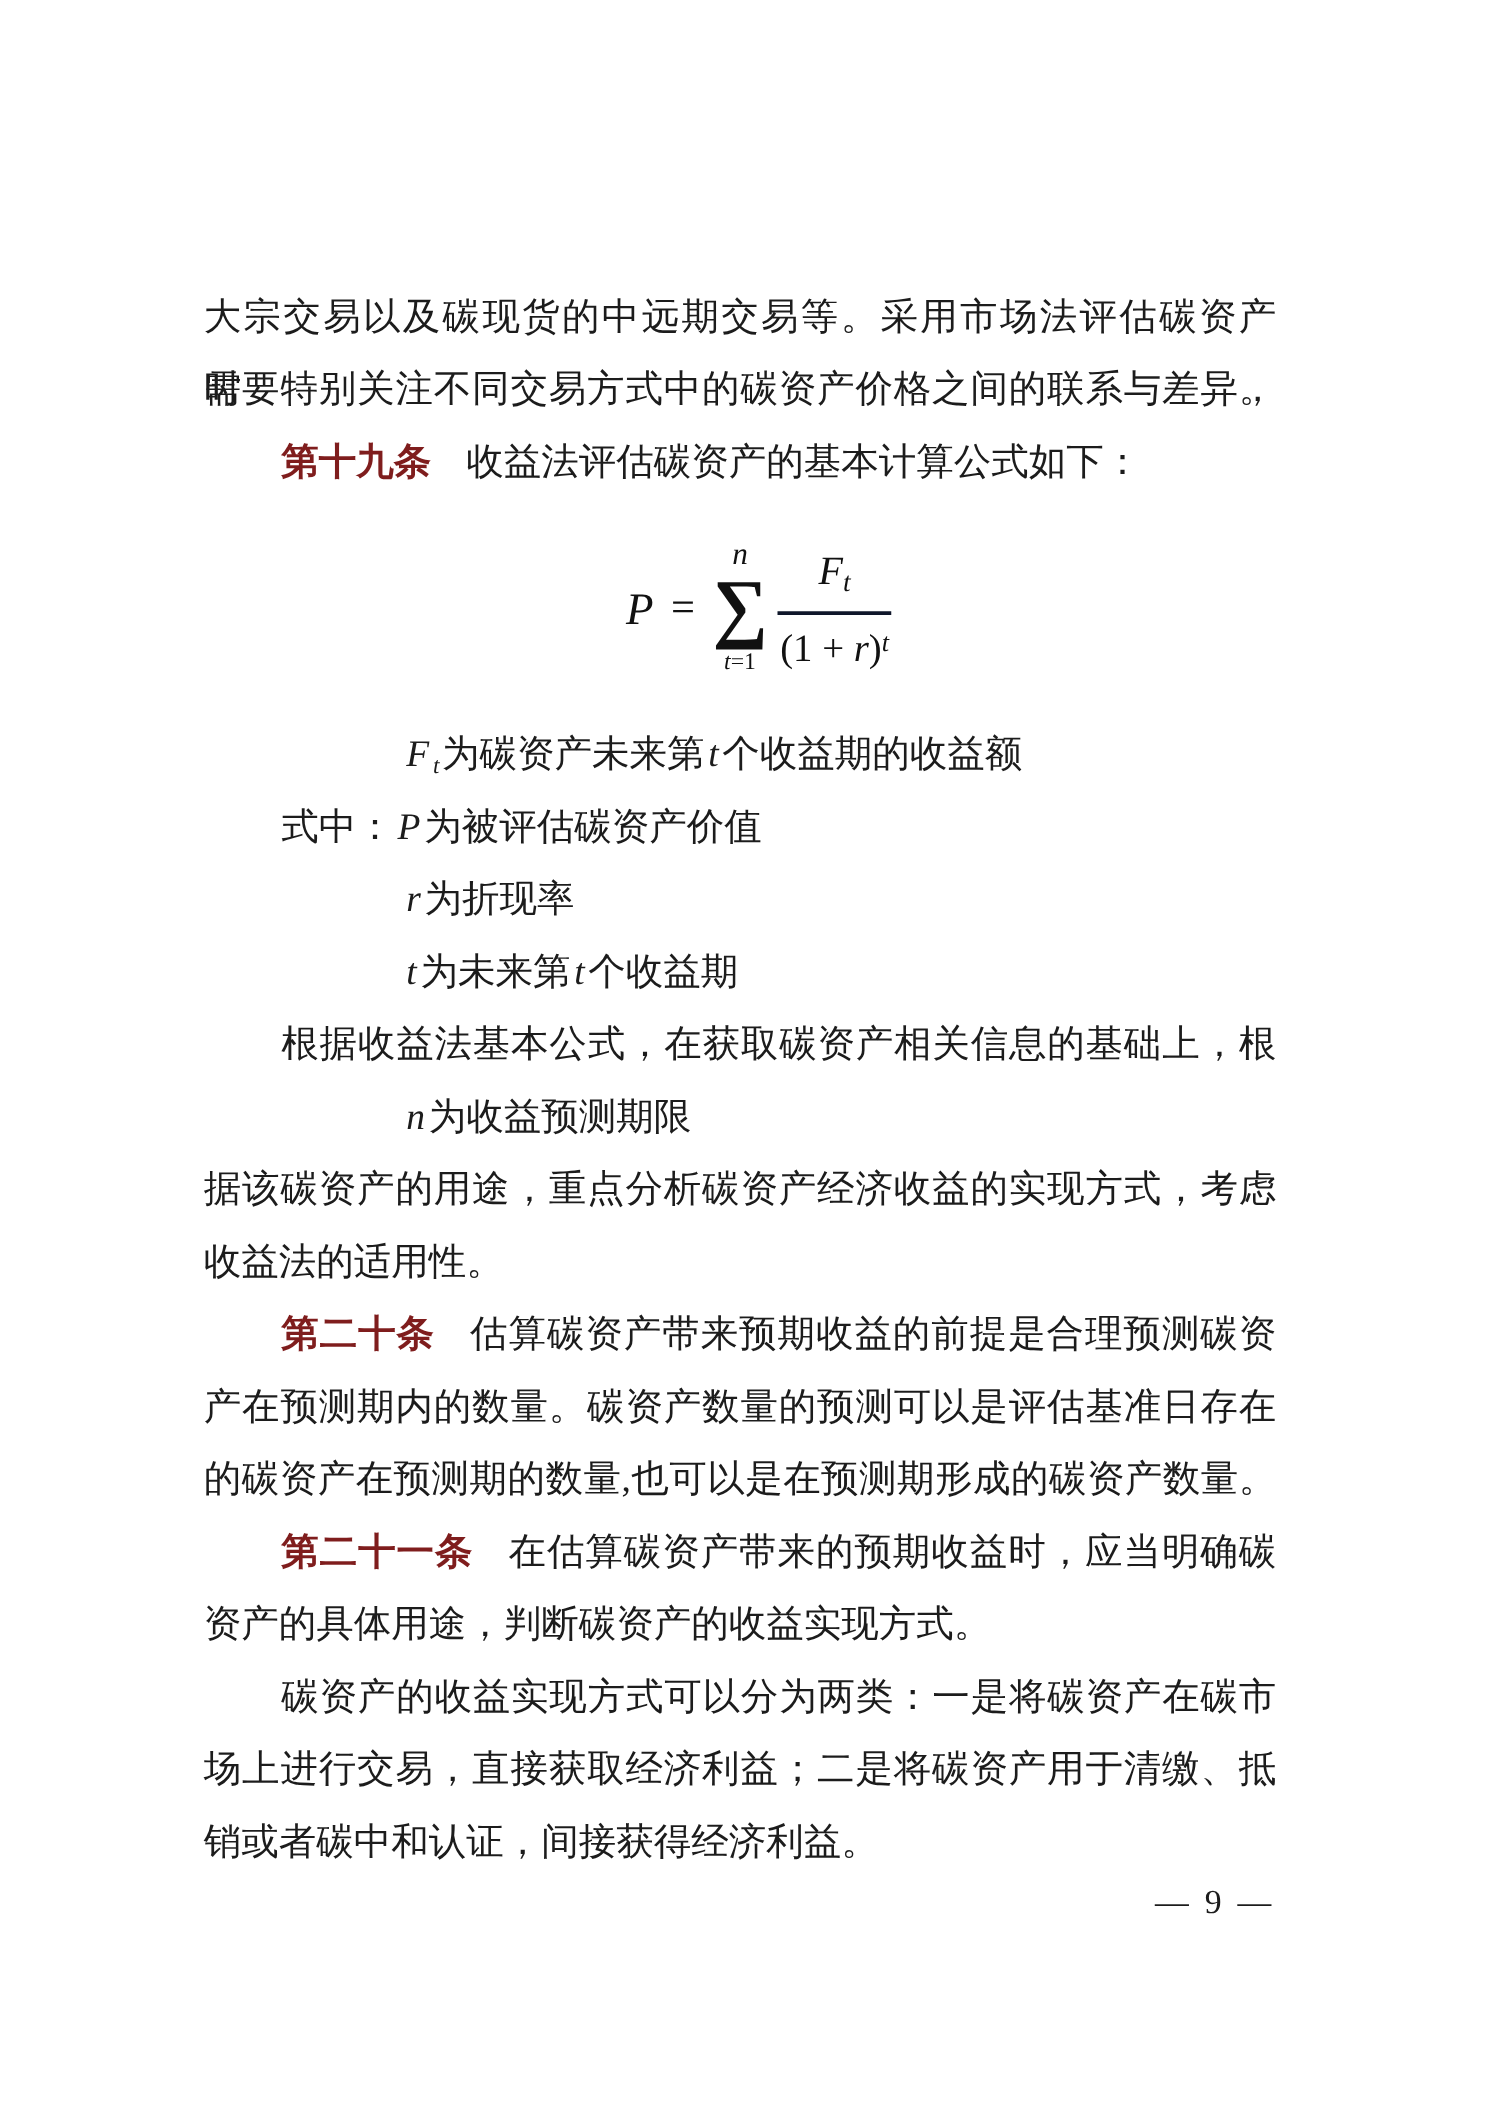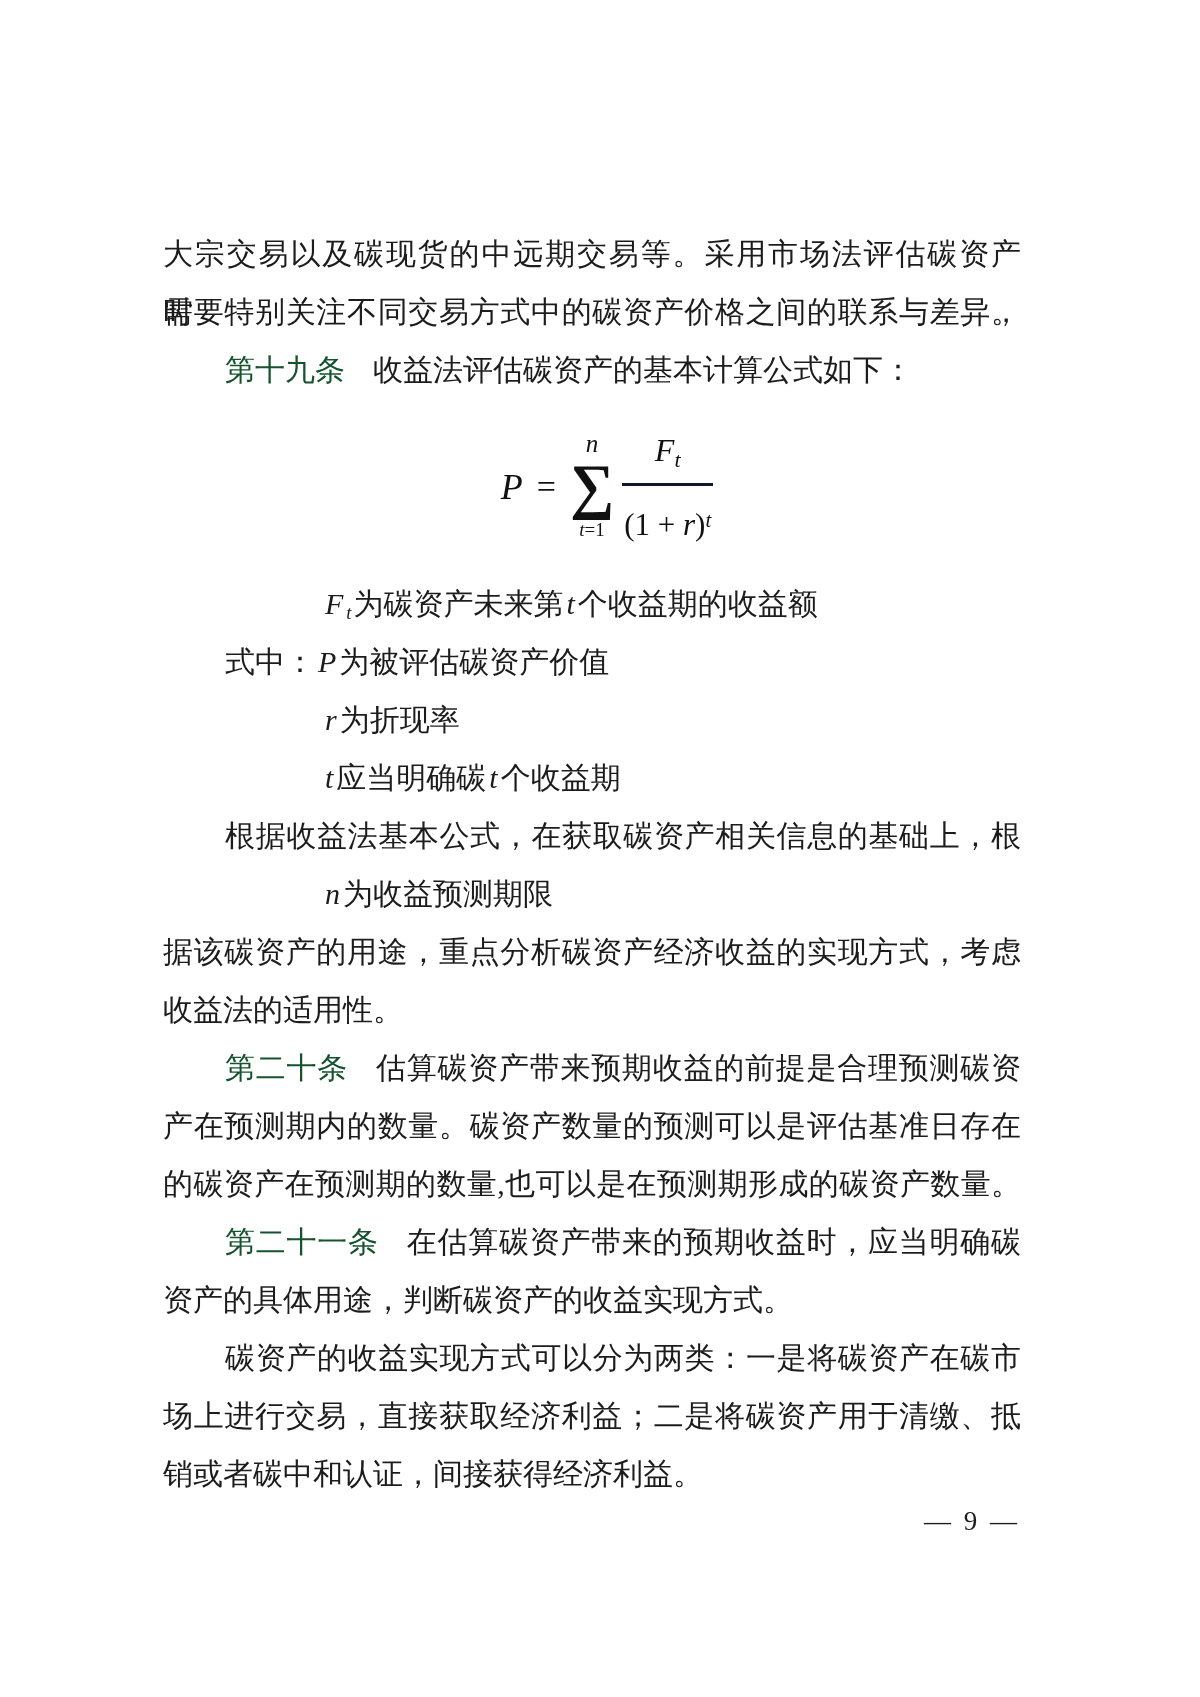"第十九条" .seg-heading { color: #14532d -> #7f1d1d; font-weight: normal -> bold }
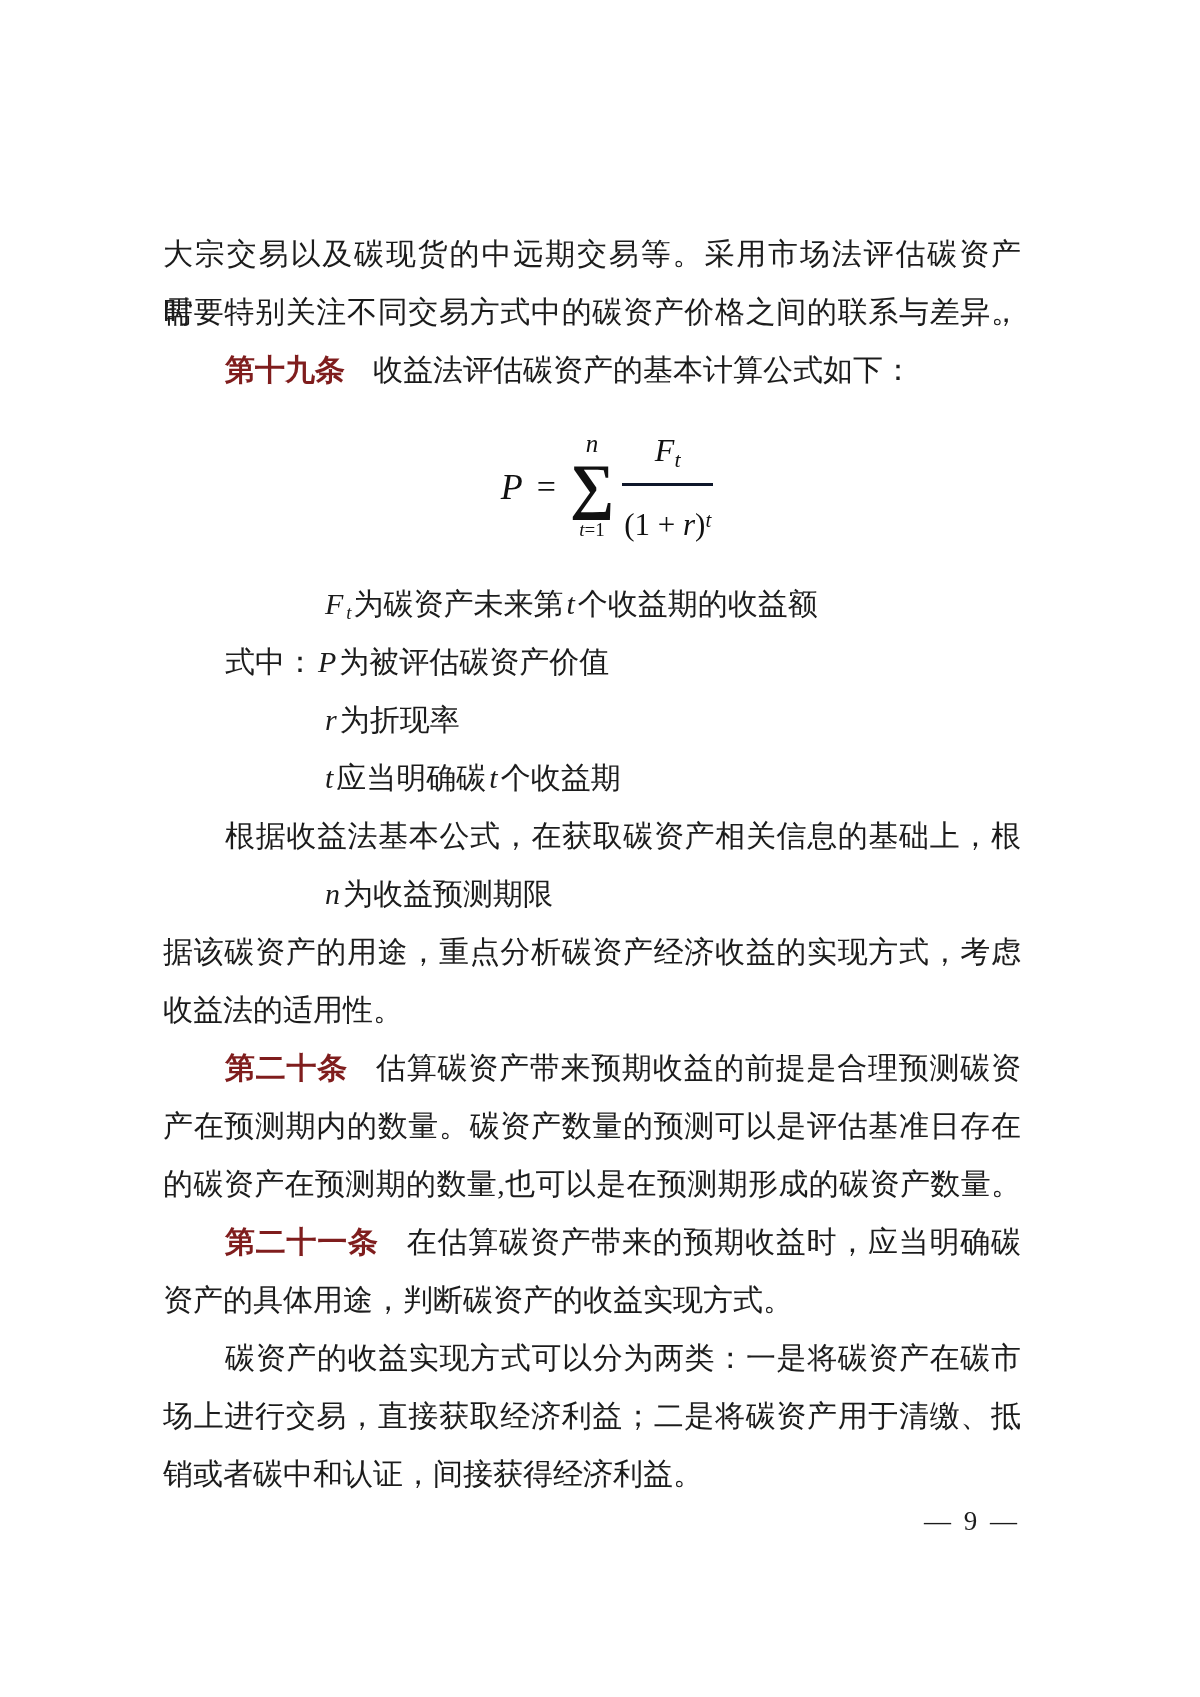"(1 + r)t" .f-den { padding: 16px 2px 0 2px -> 4px 2px 0 2px }
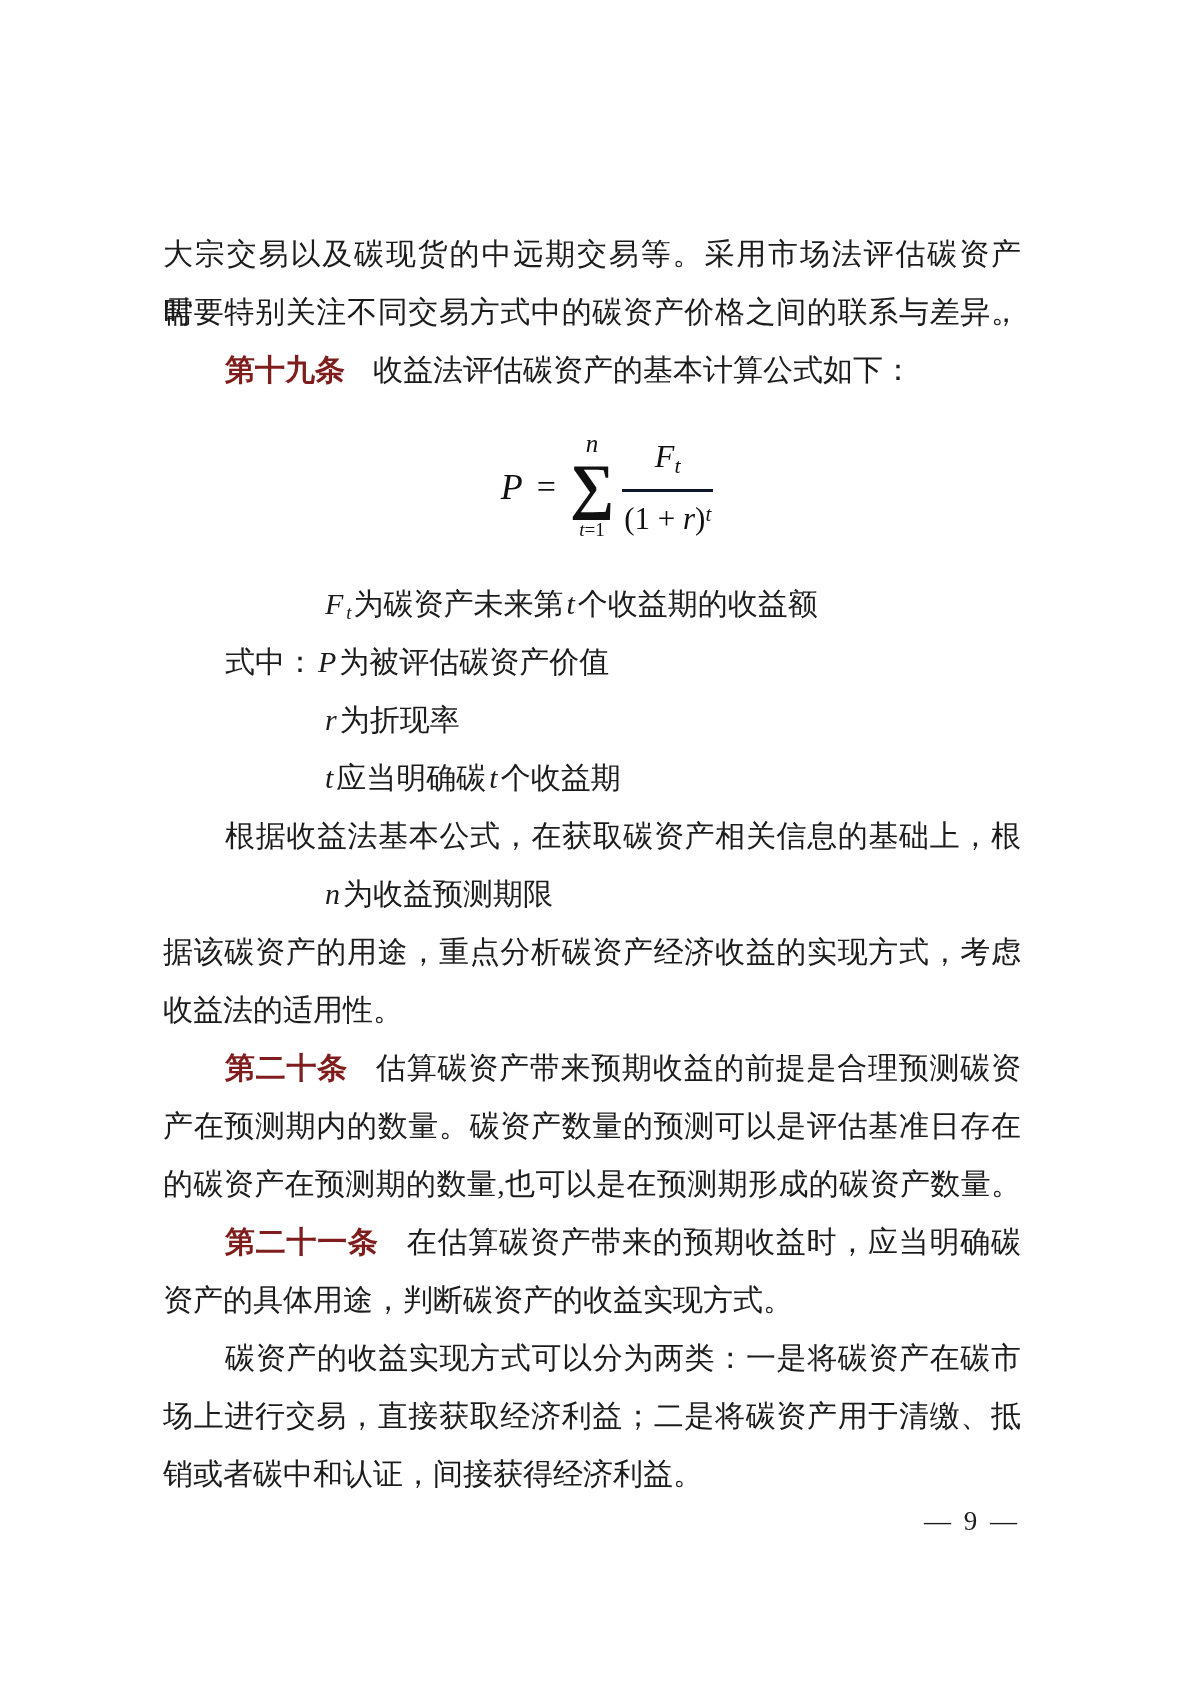"应当明确碳" span.seg-plain { text: 应当明确碳 -> 为未来第 }
